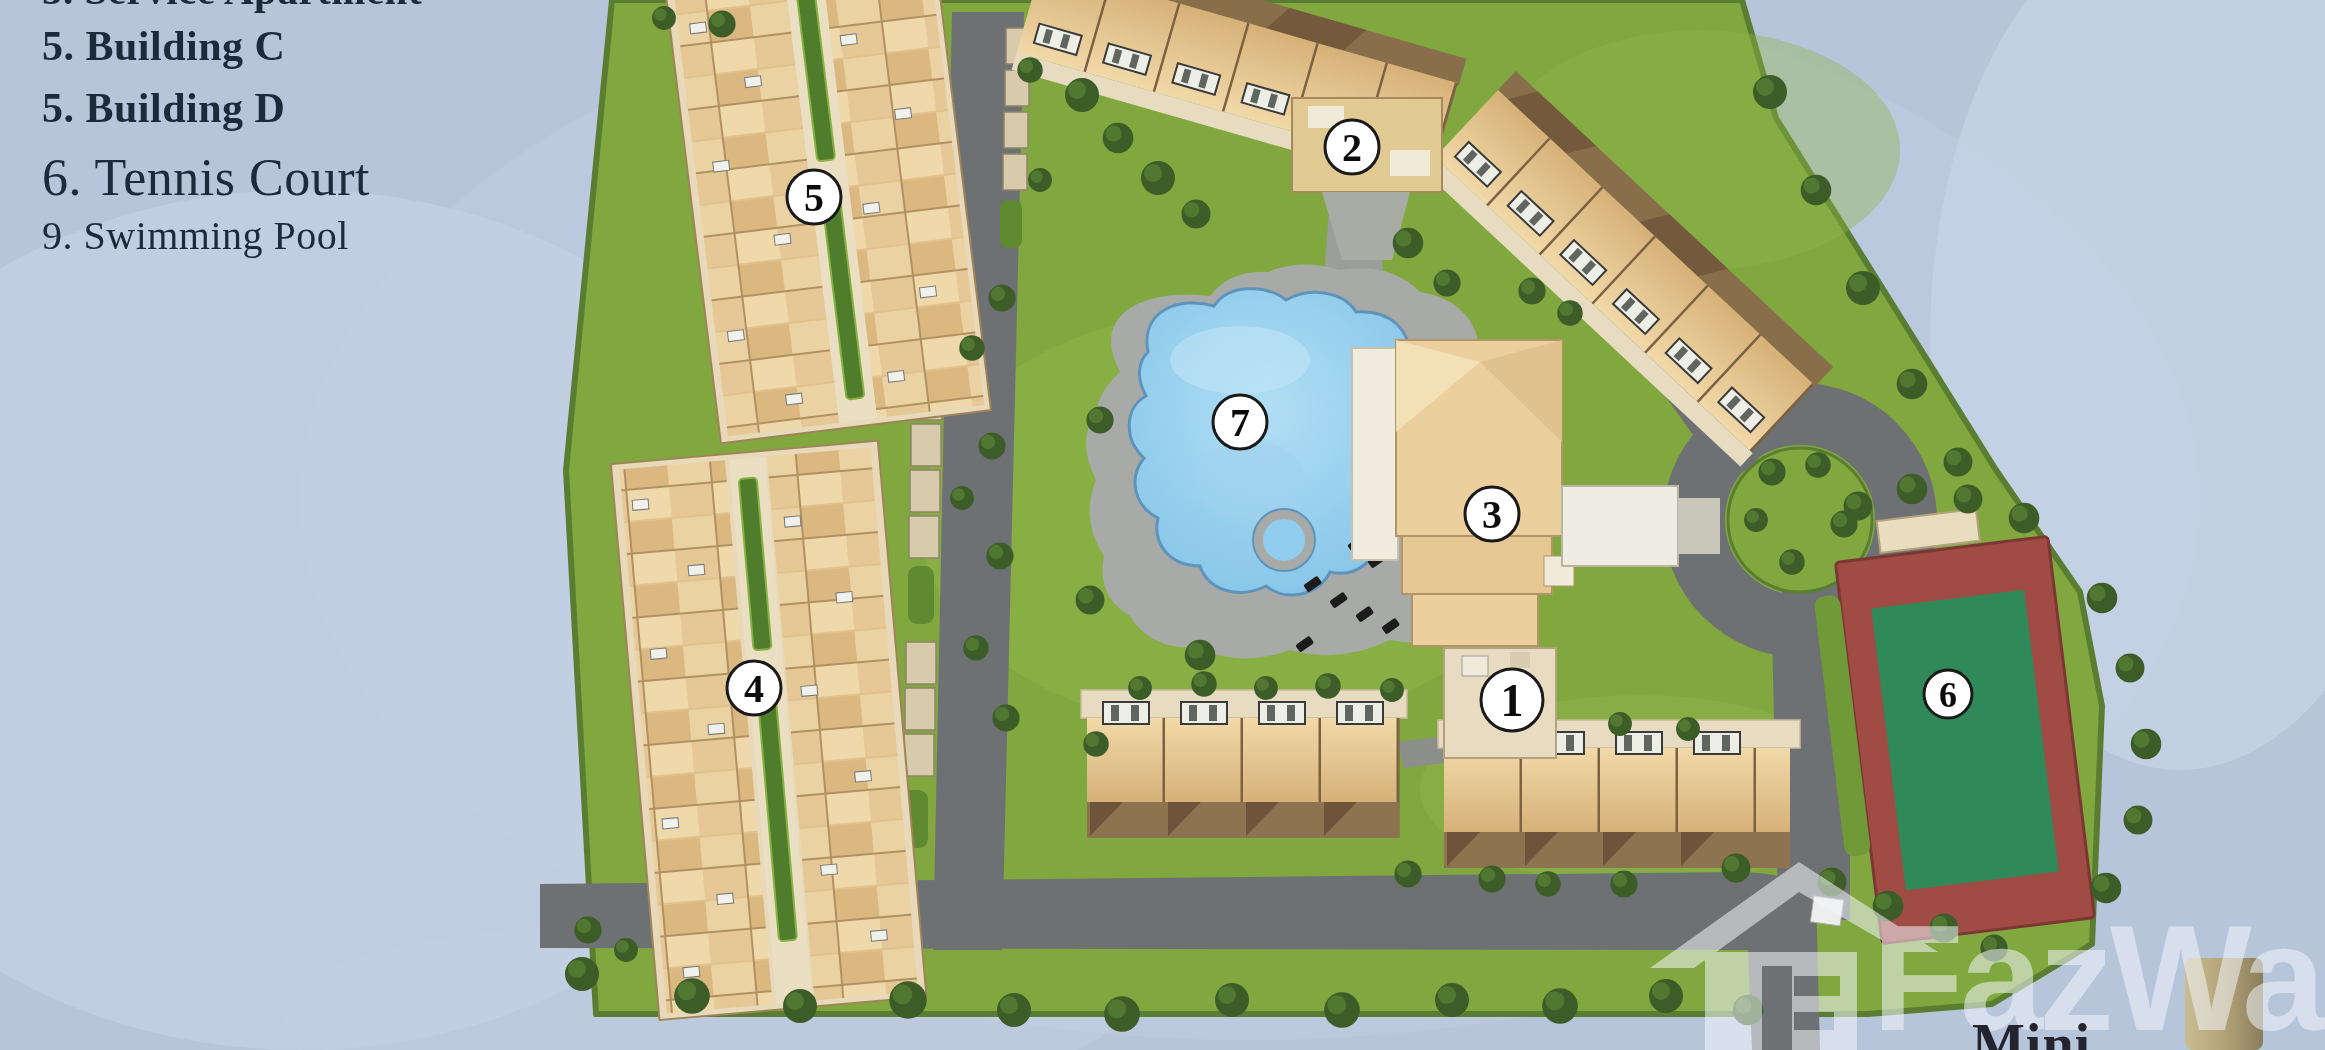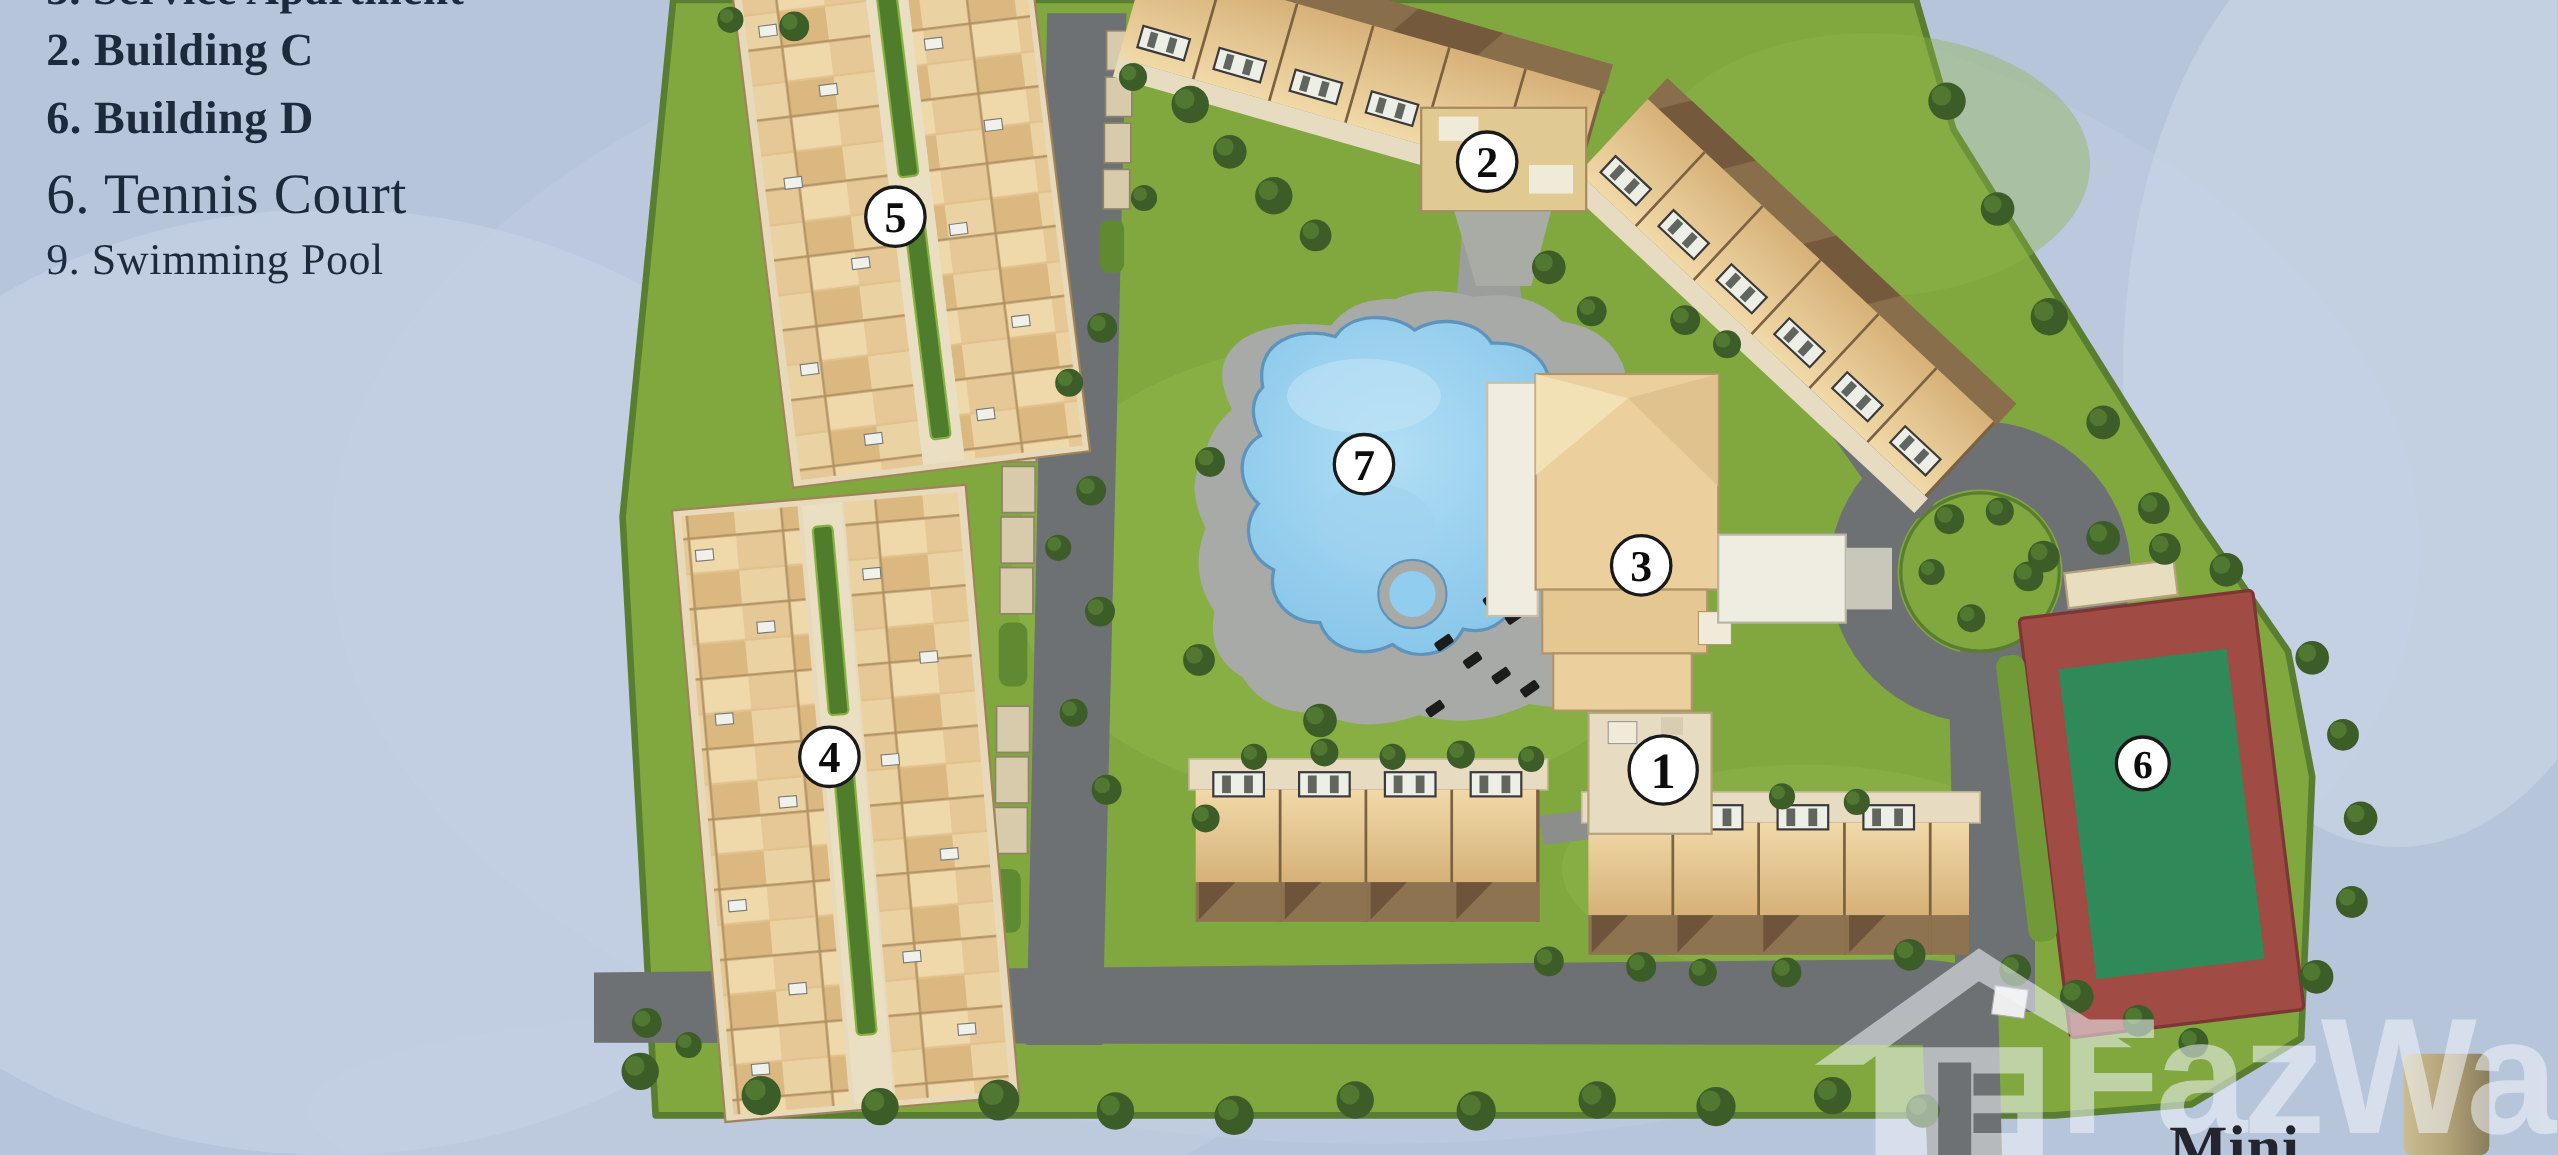"2. Building C" div.item { text: 2 -> 5 }
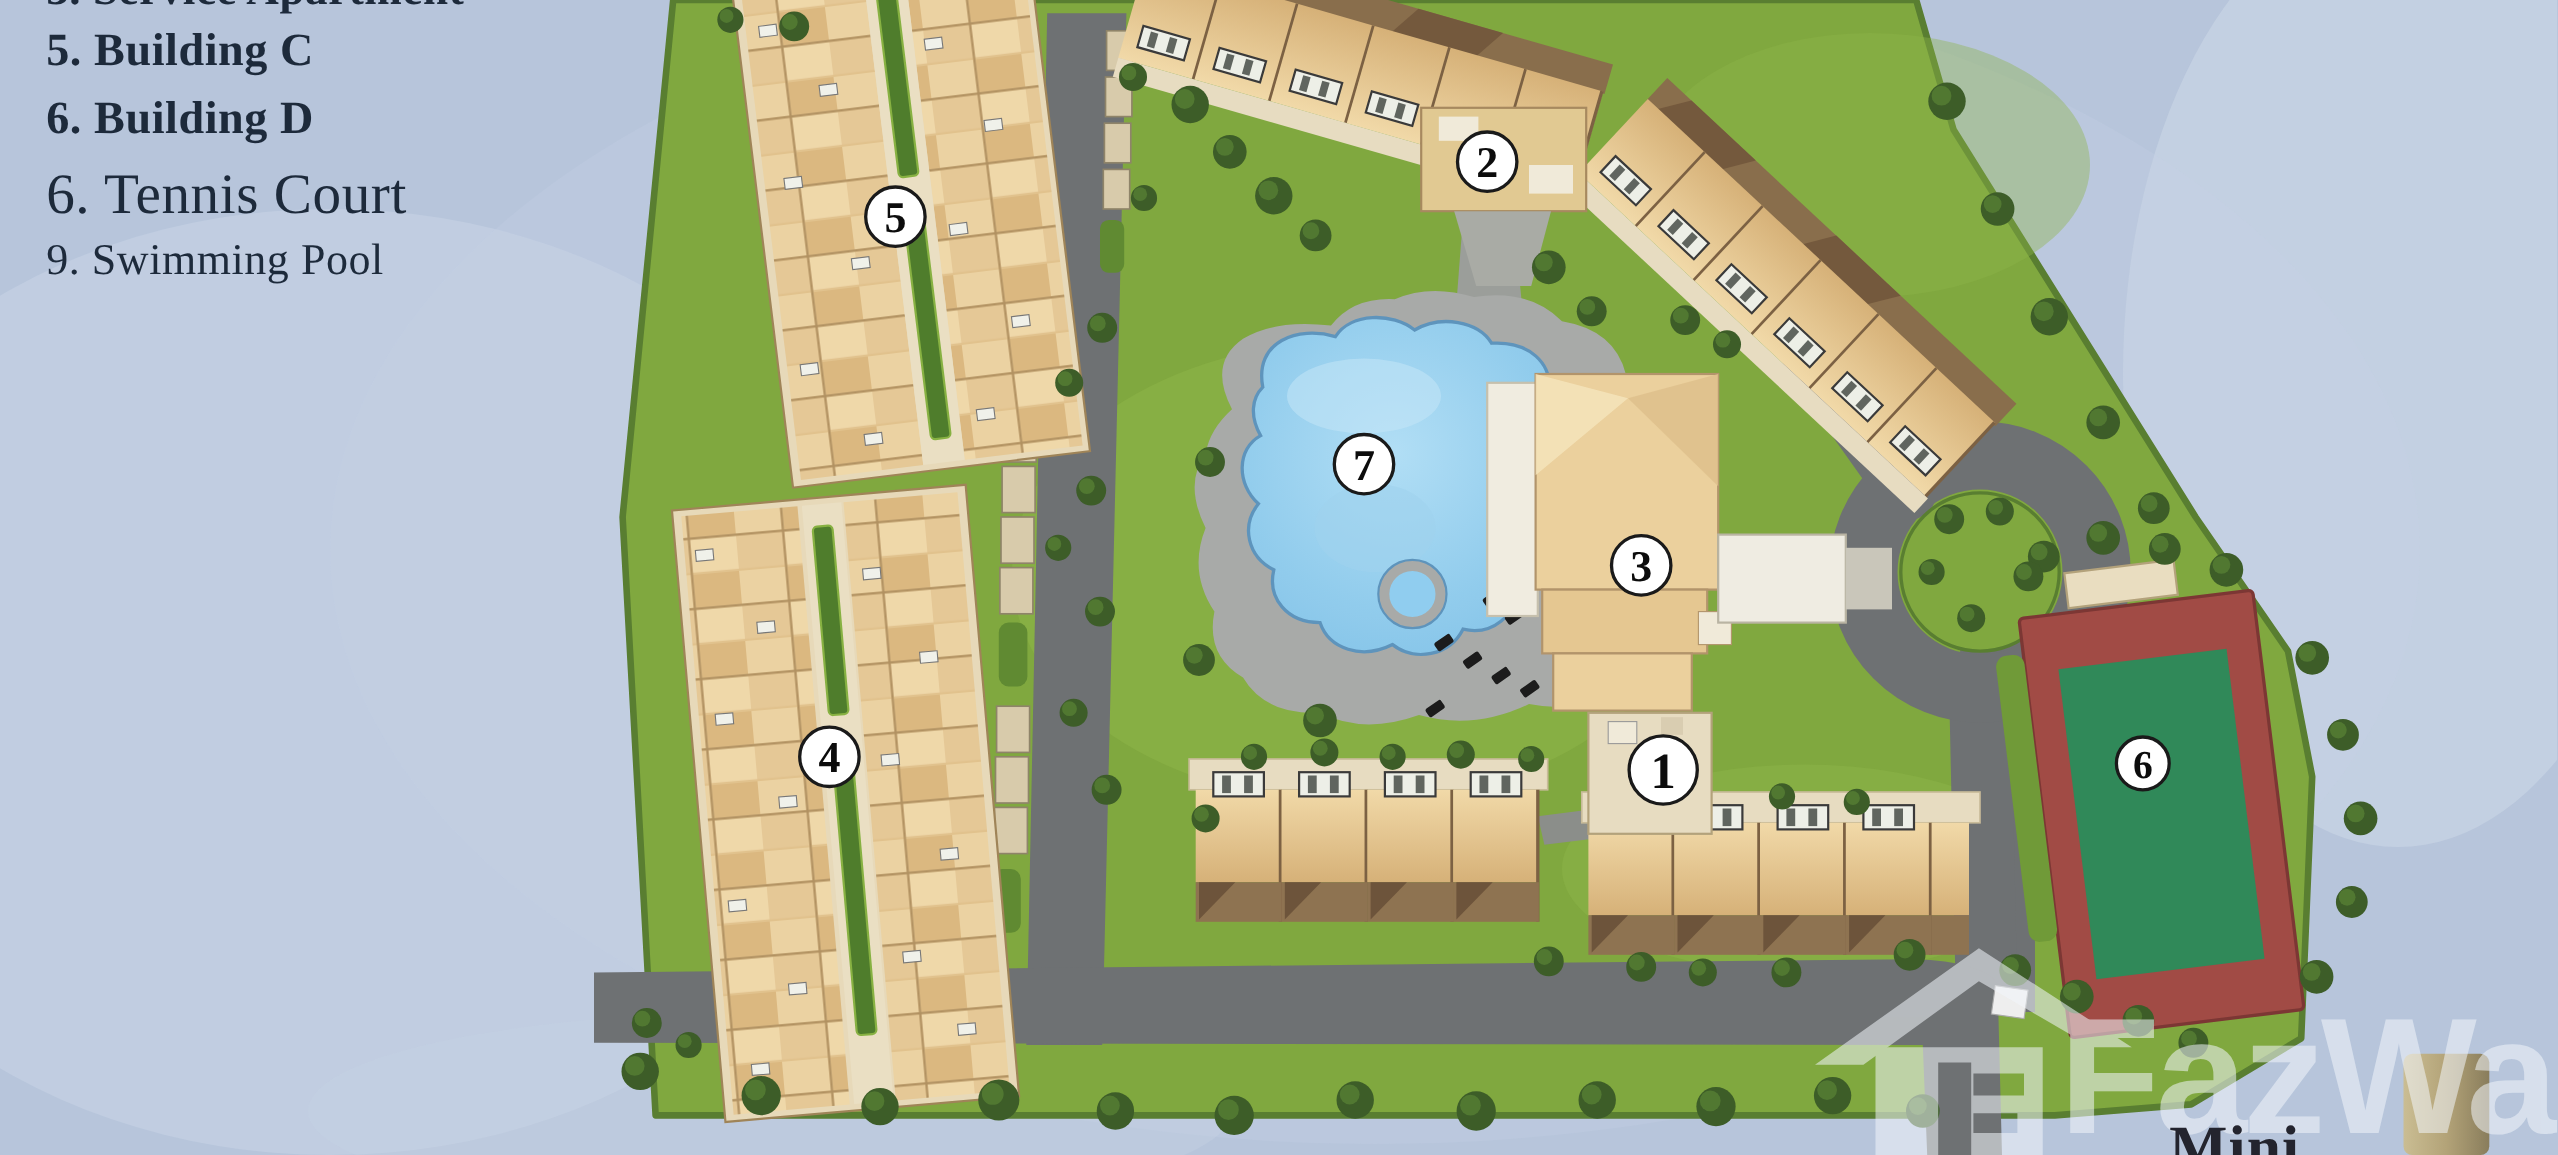"6. Building D" div.item { text: 6 -> 5 }
